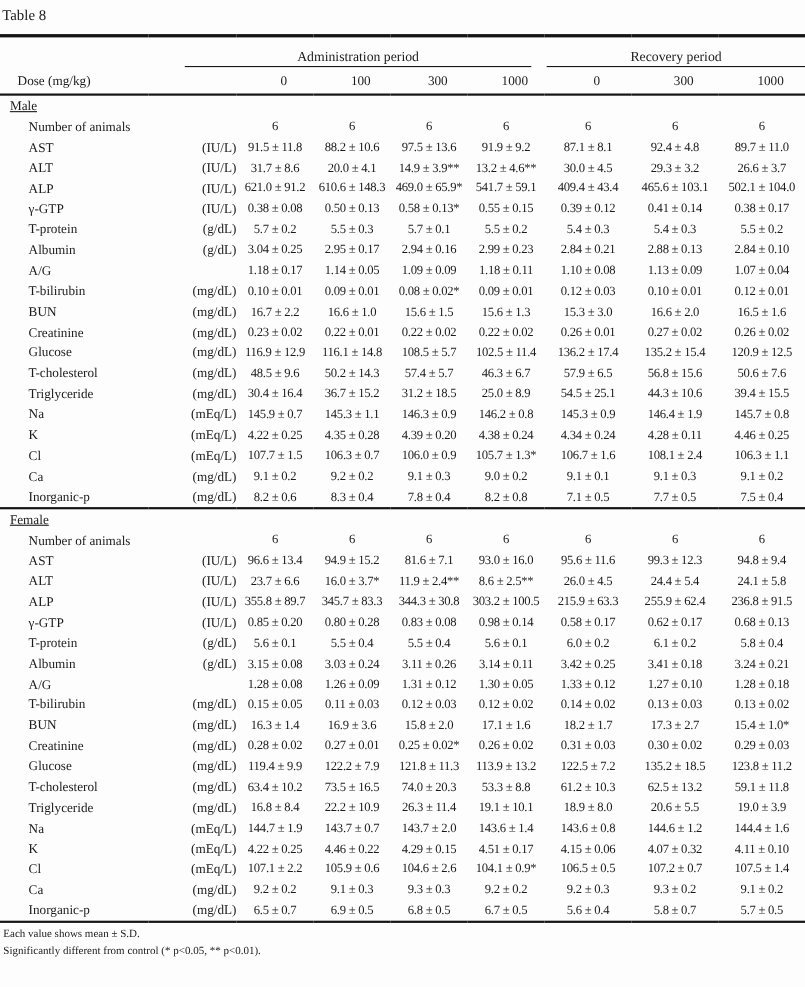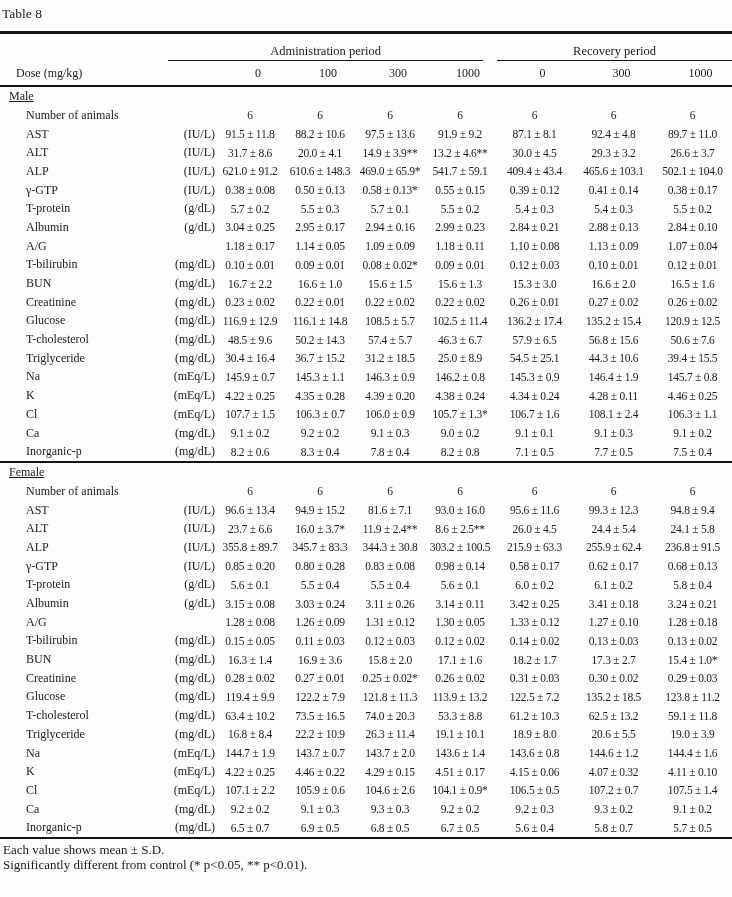"Each value shows mean ±" .footnotes { font-size: 13px -> 10px }
